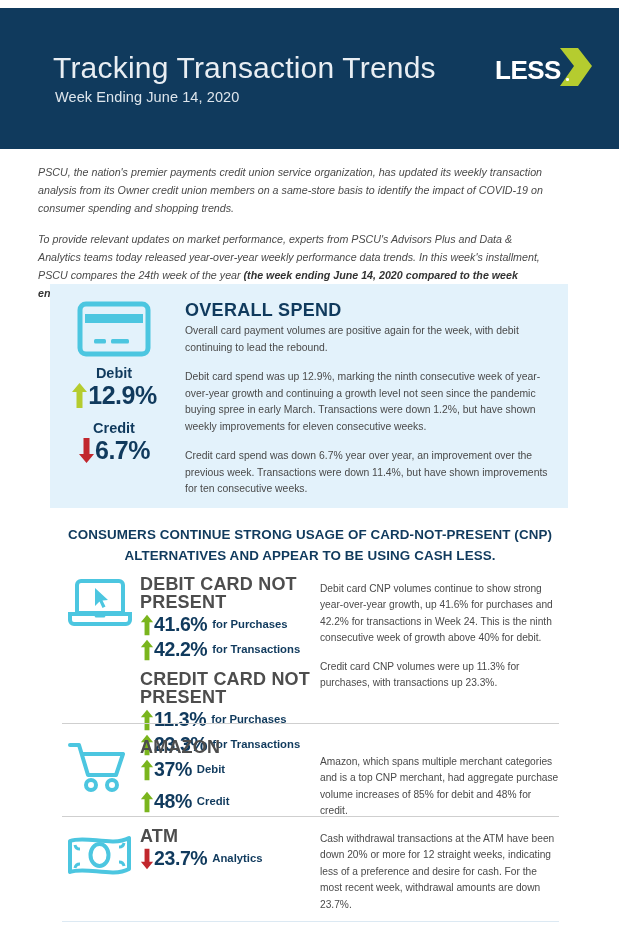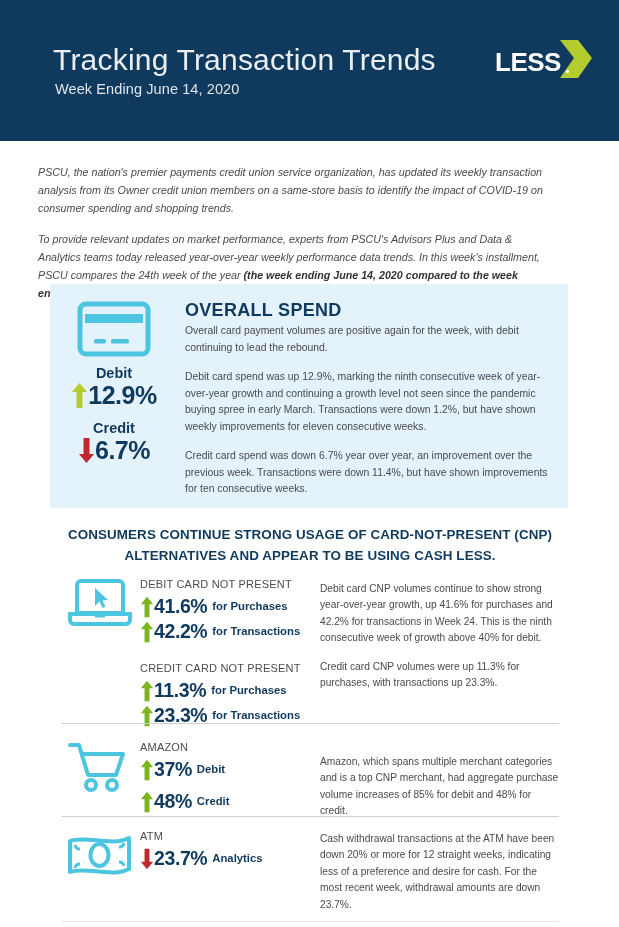"Tracking Transaction Trends" .header { top: 0 -> 8px }
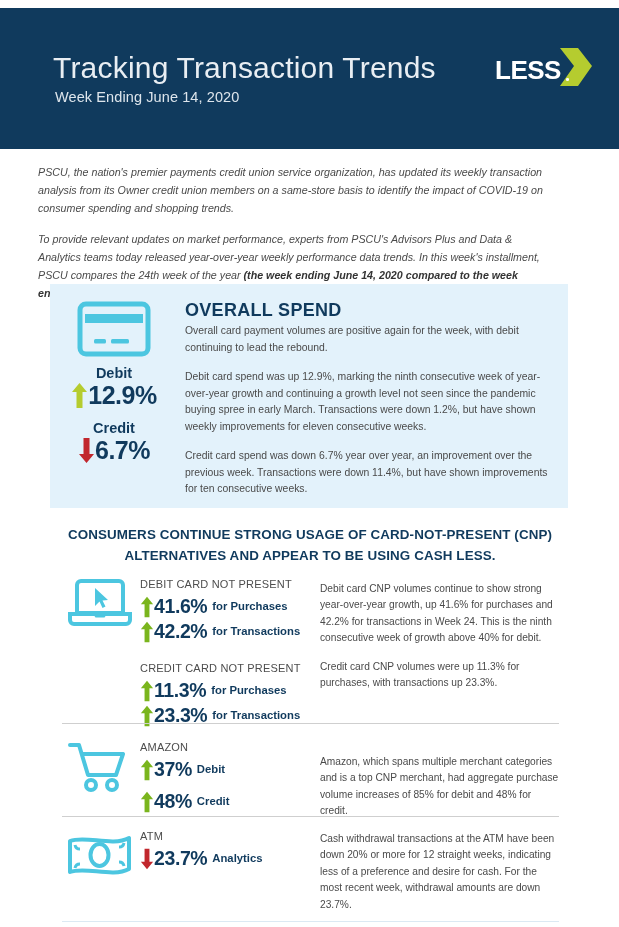"DEBIT CARD NOT PRESENT" .sec-label { font-size: 11px -> 18px; font-weight: normal -> bold }
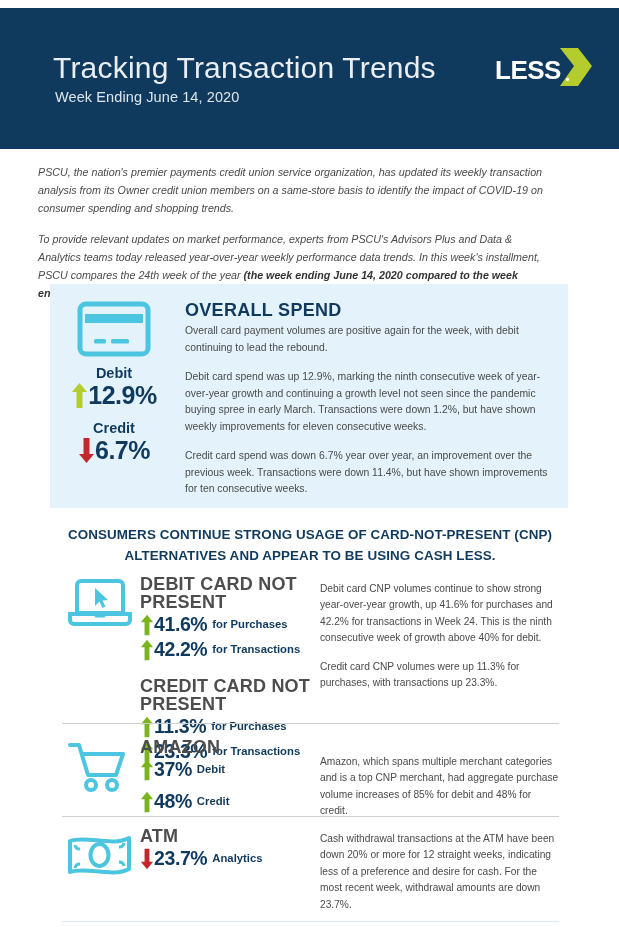"CREDIT CARD NOT PRESENT" .gap-top { margin-top: 16px -> 9px }
